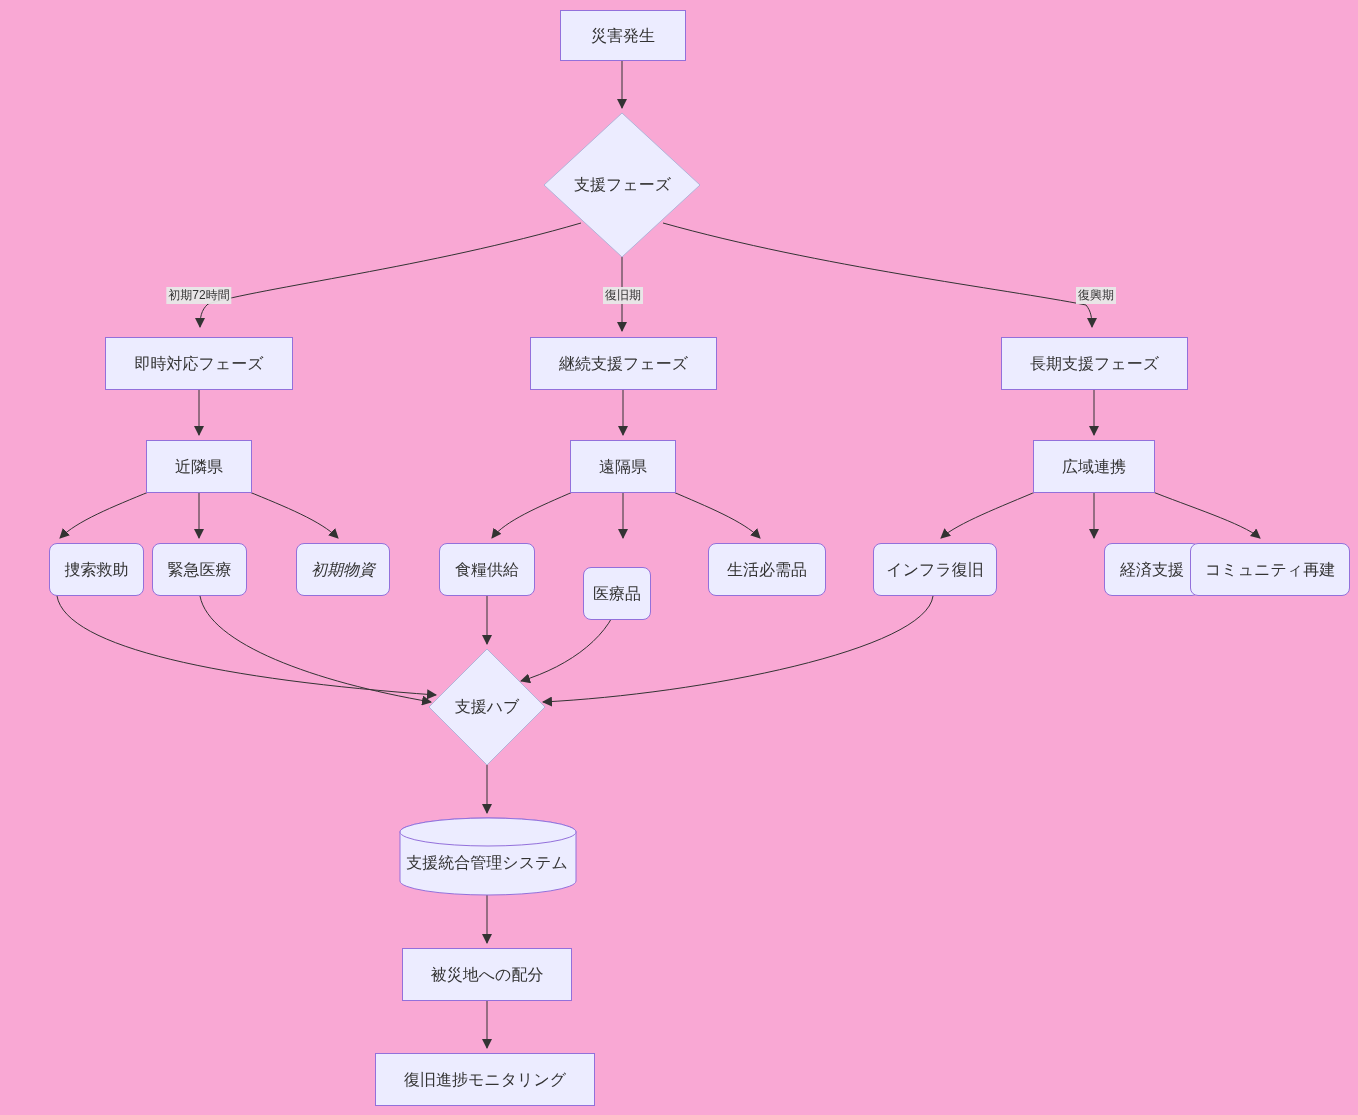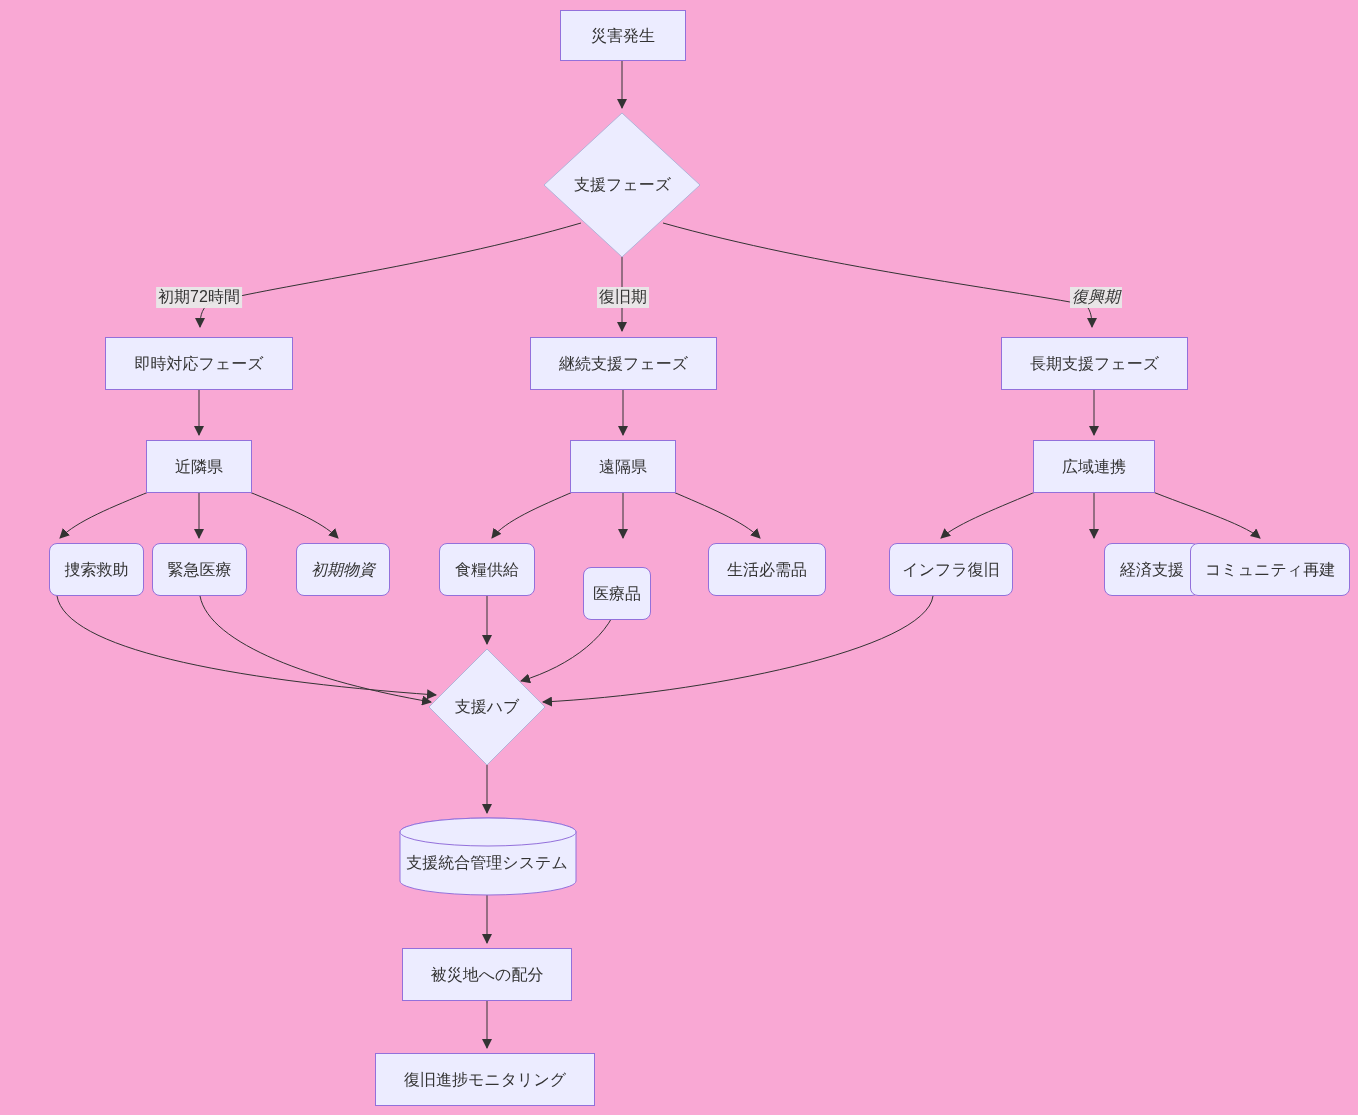"初期72時間" .edge-label { font-size: 16px -> 12px }
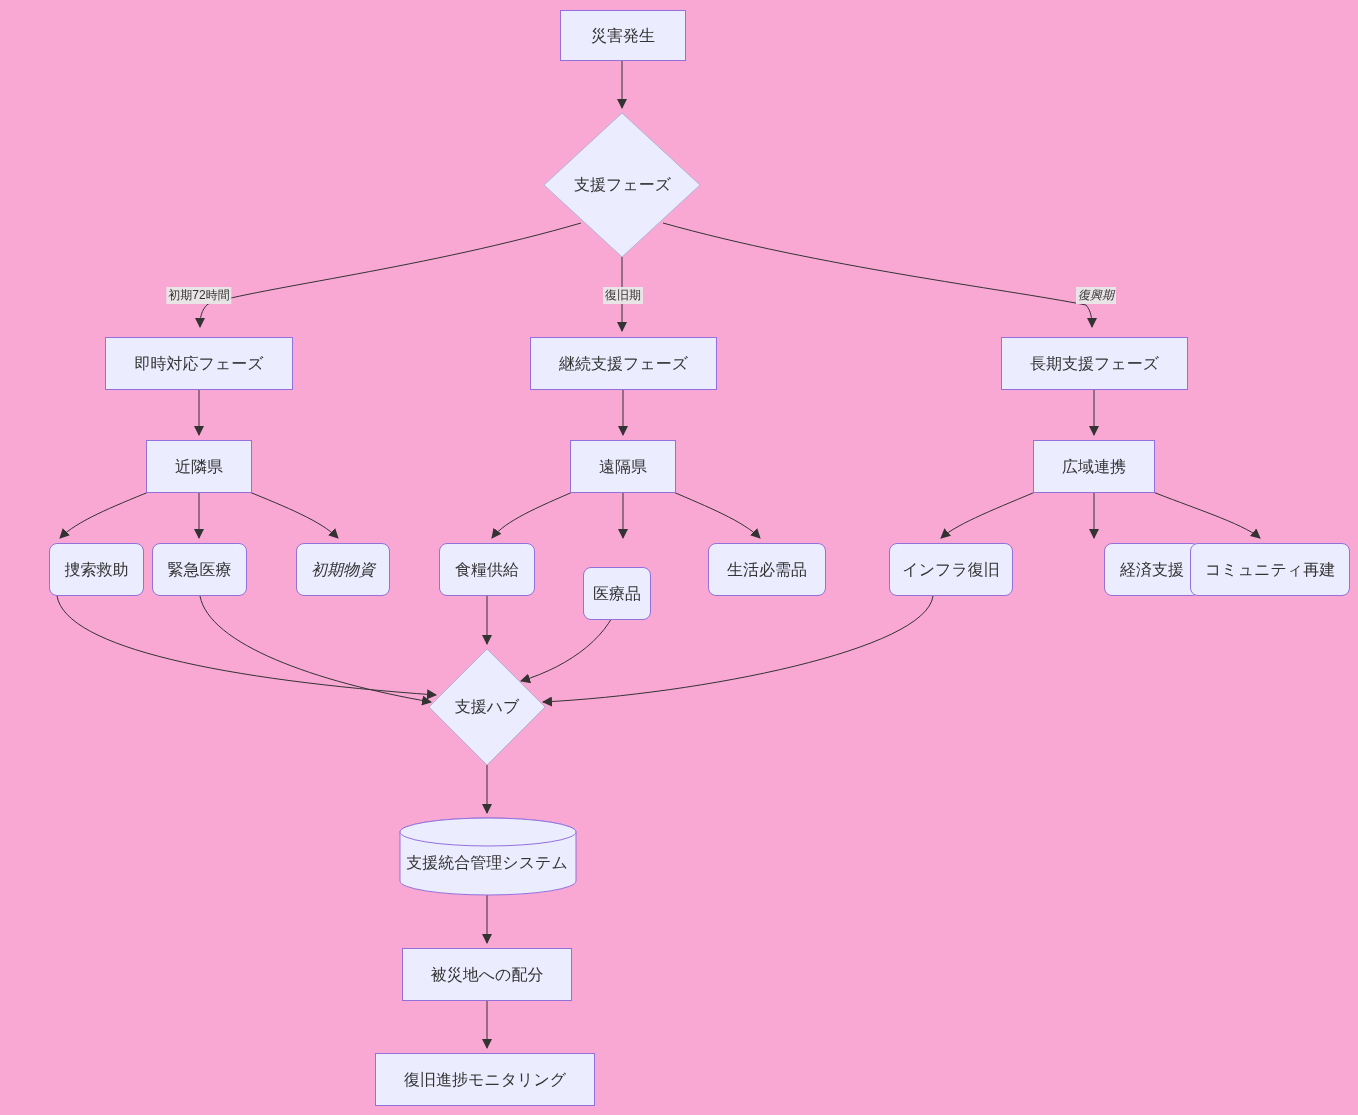"復興期" div.edge-label { font-style: italic -> none }
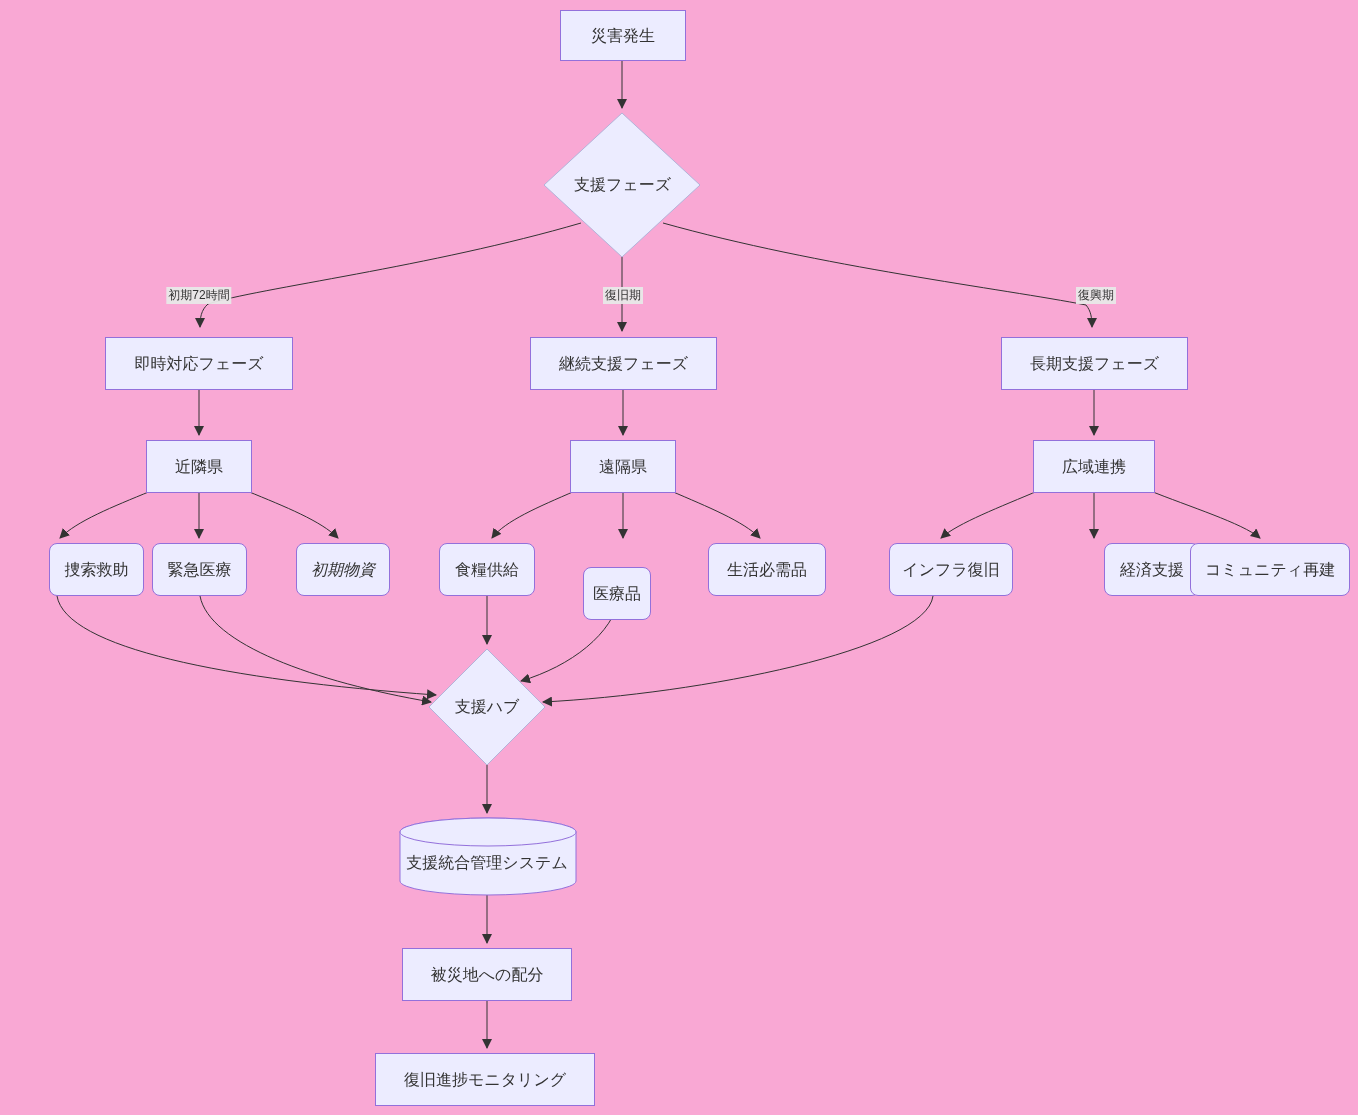"インフラ復旧" div.node { margin-left: 16px -> none }
